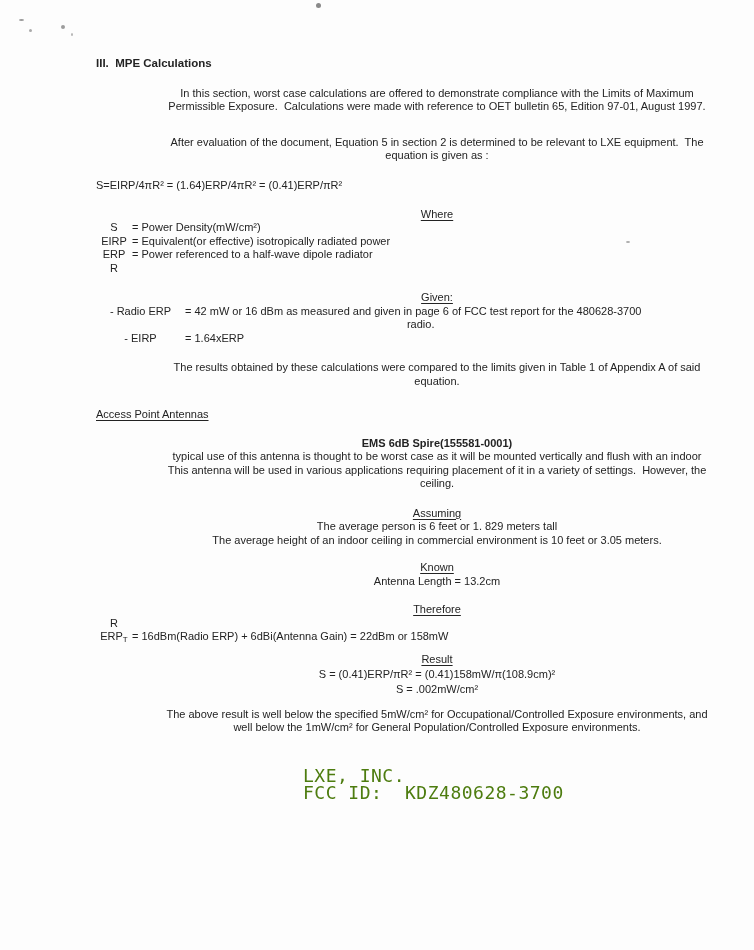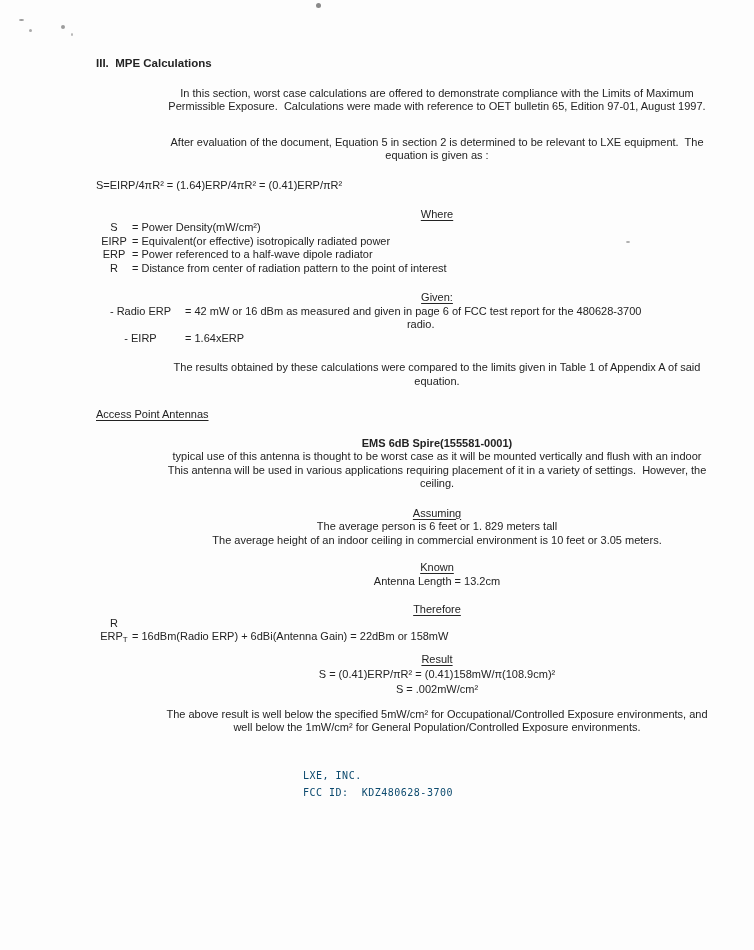"= Distance from center of" span.line { html: <span>= Distance from center of radiation pattern to the point of interest</span> -> none }
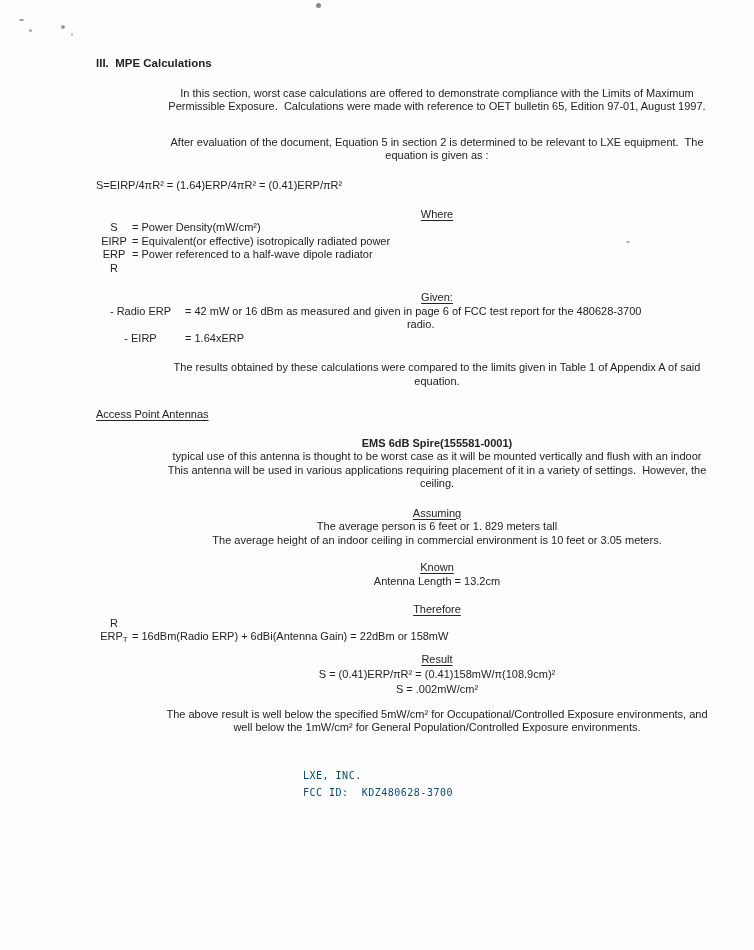"LXE, INC." .footer { color: #0c4a6e -> #4d7c0f; font-size: 10px -> 18px }
